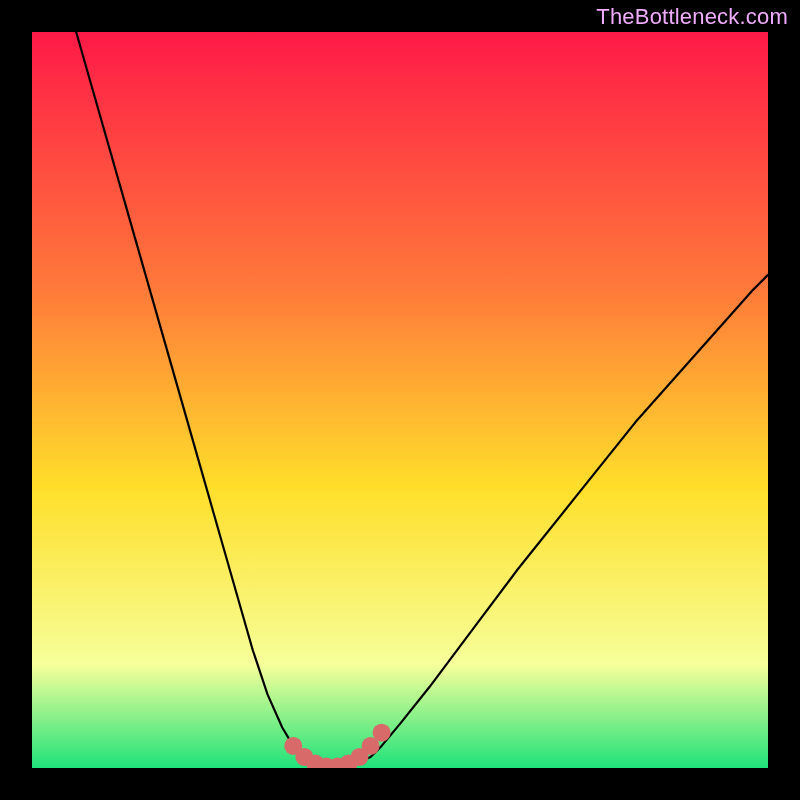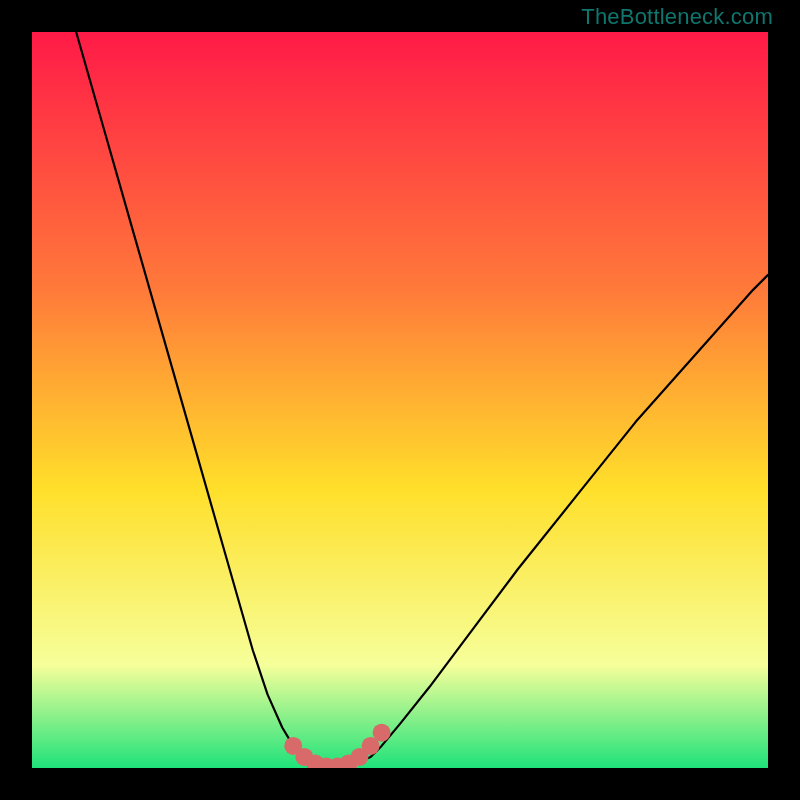"TheBottleneck.com" .watermark { color: #0f766e -> #f0abfc; right: 27px -> 12px }
